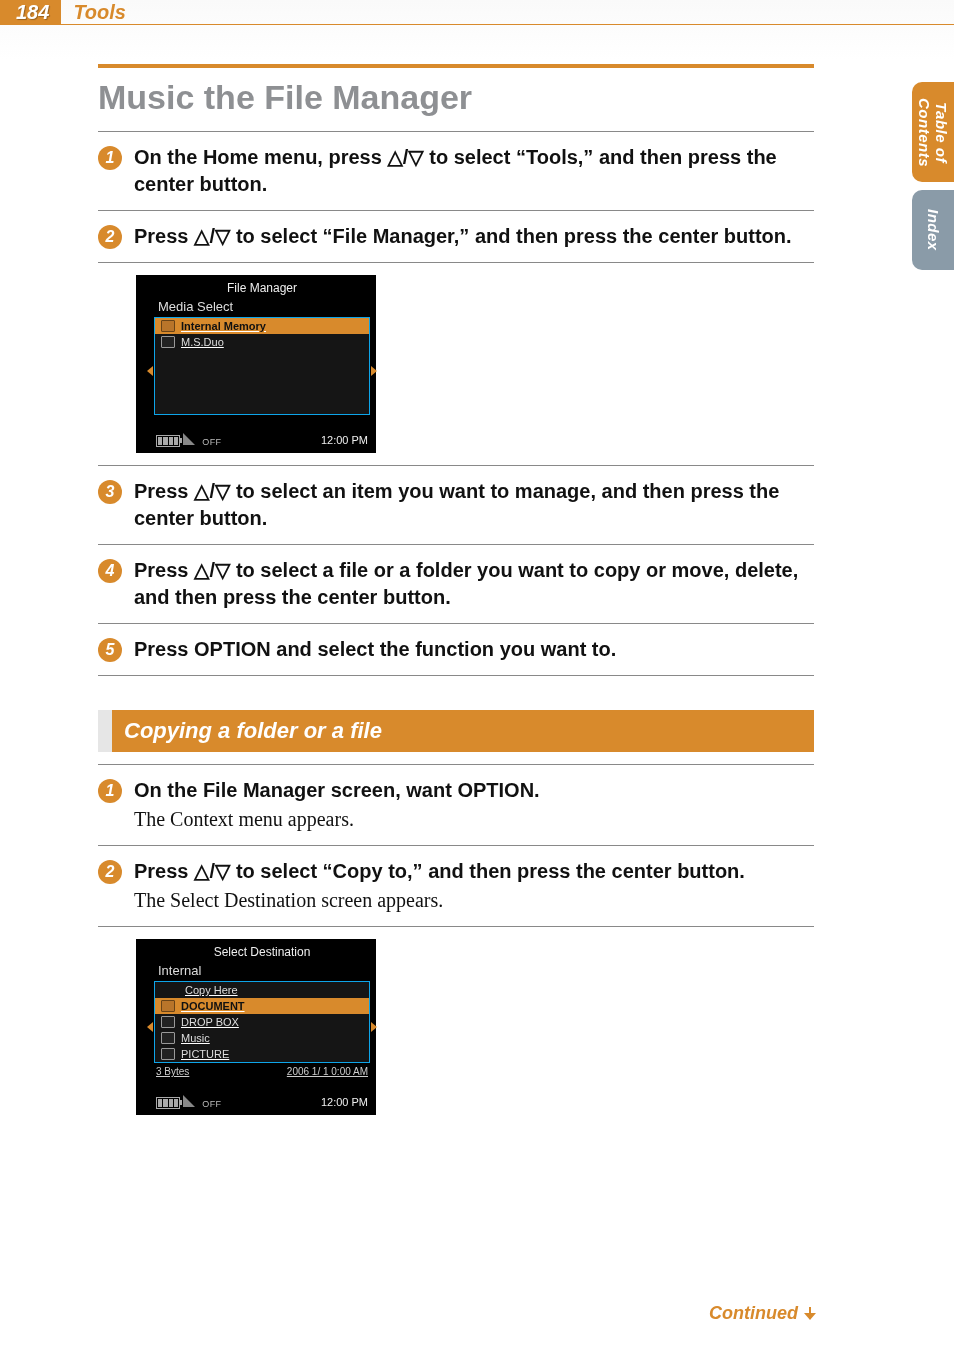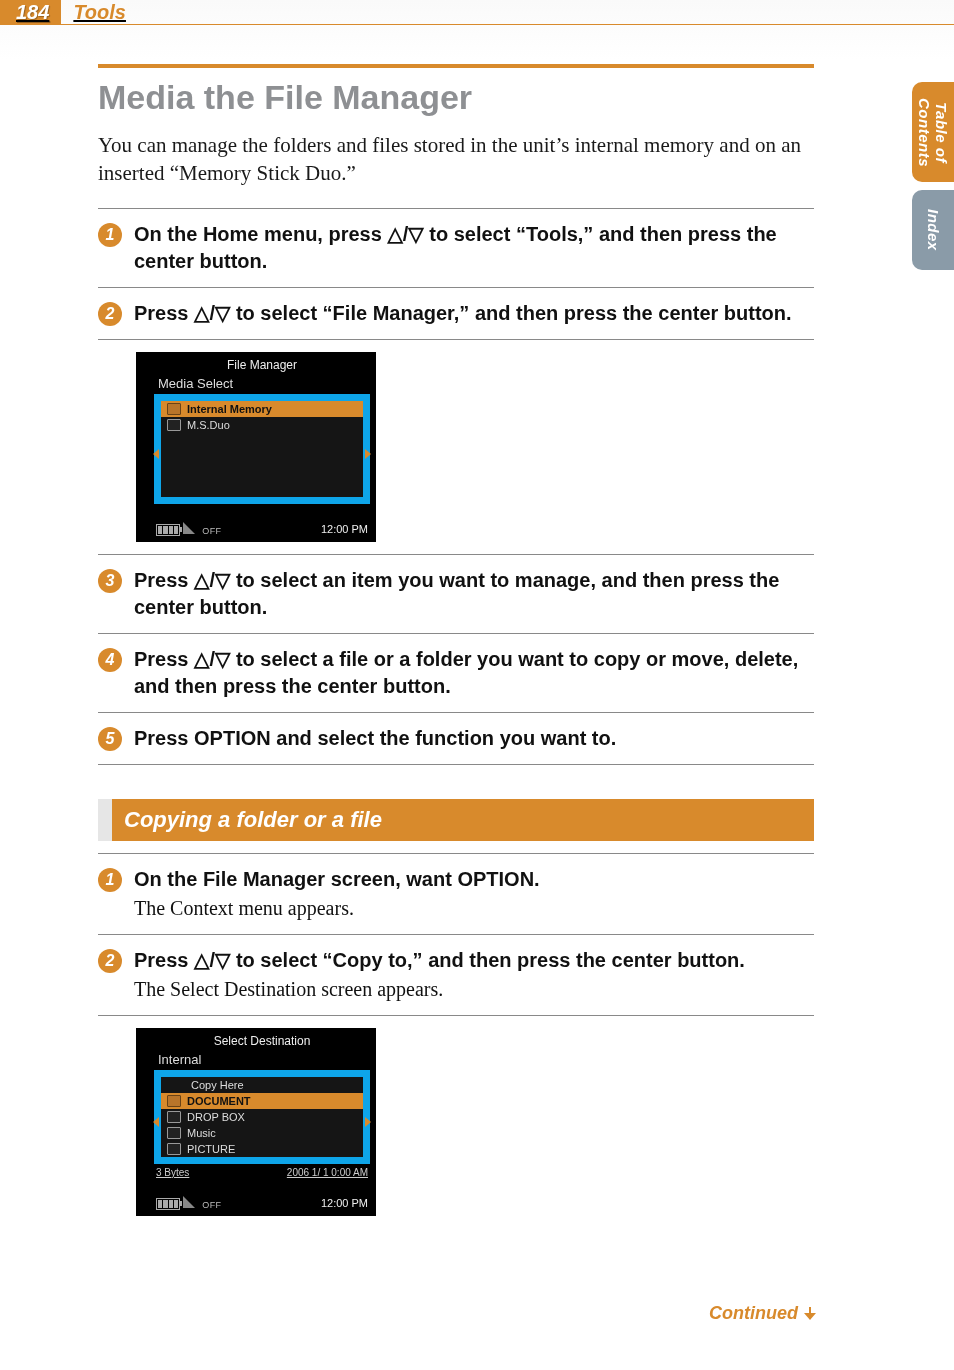"184" .top-header { text-decoration: underline -> none }
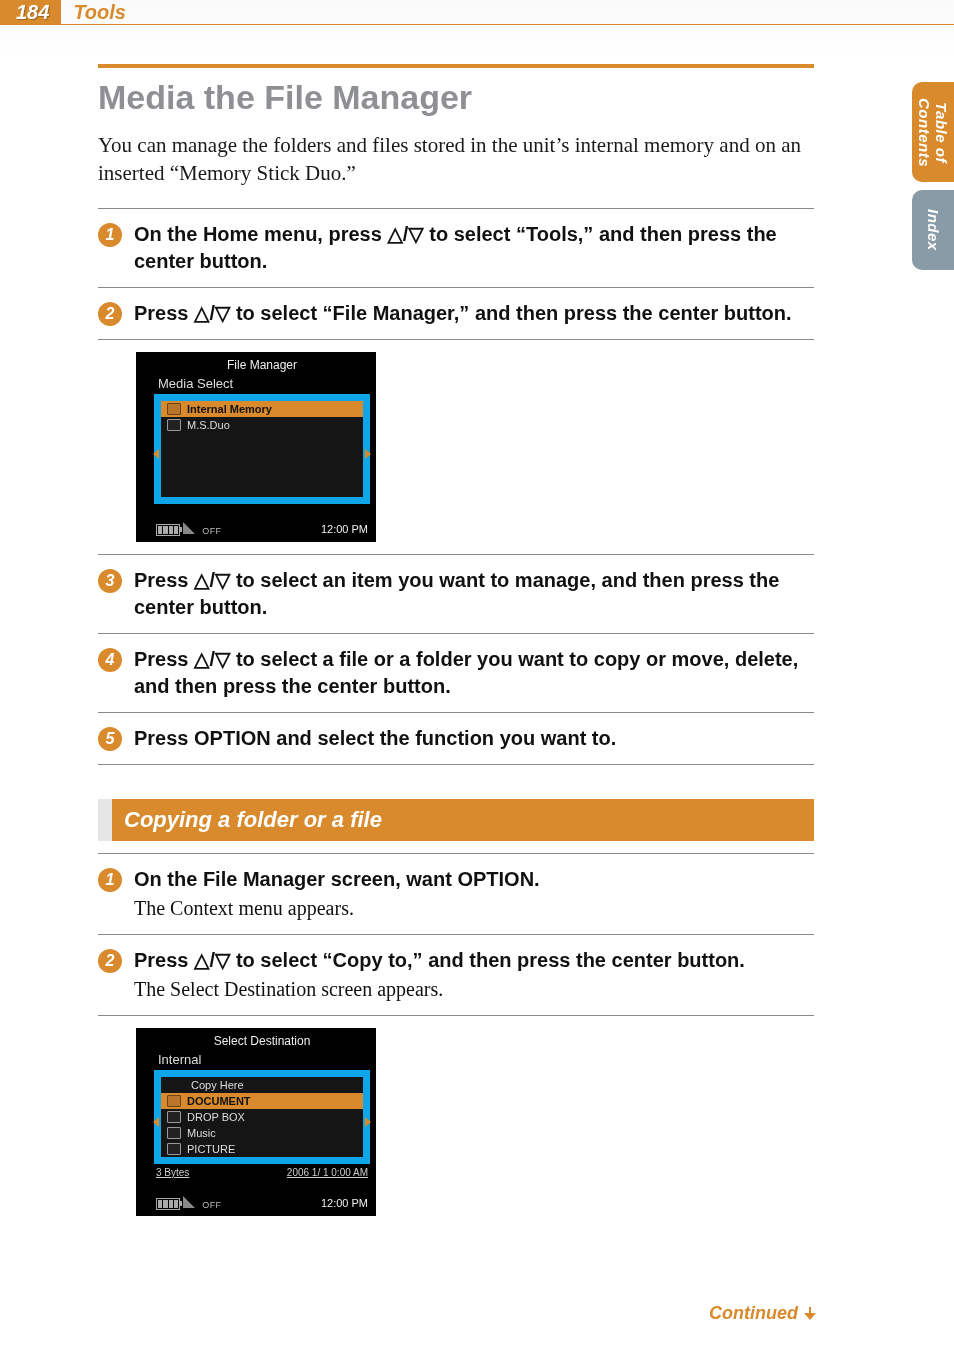"Media the File Manager" h1.section-title { text: Media -> Music }
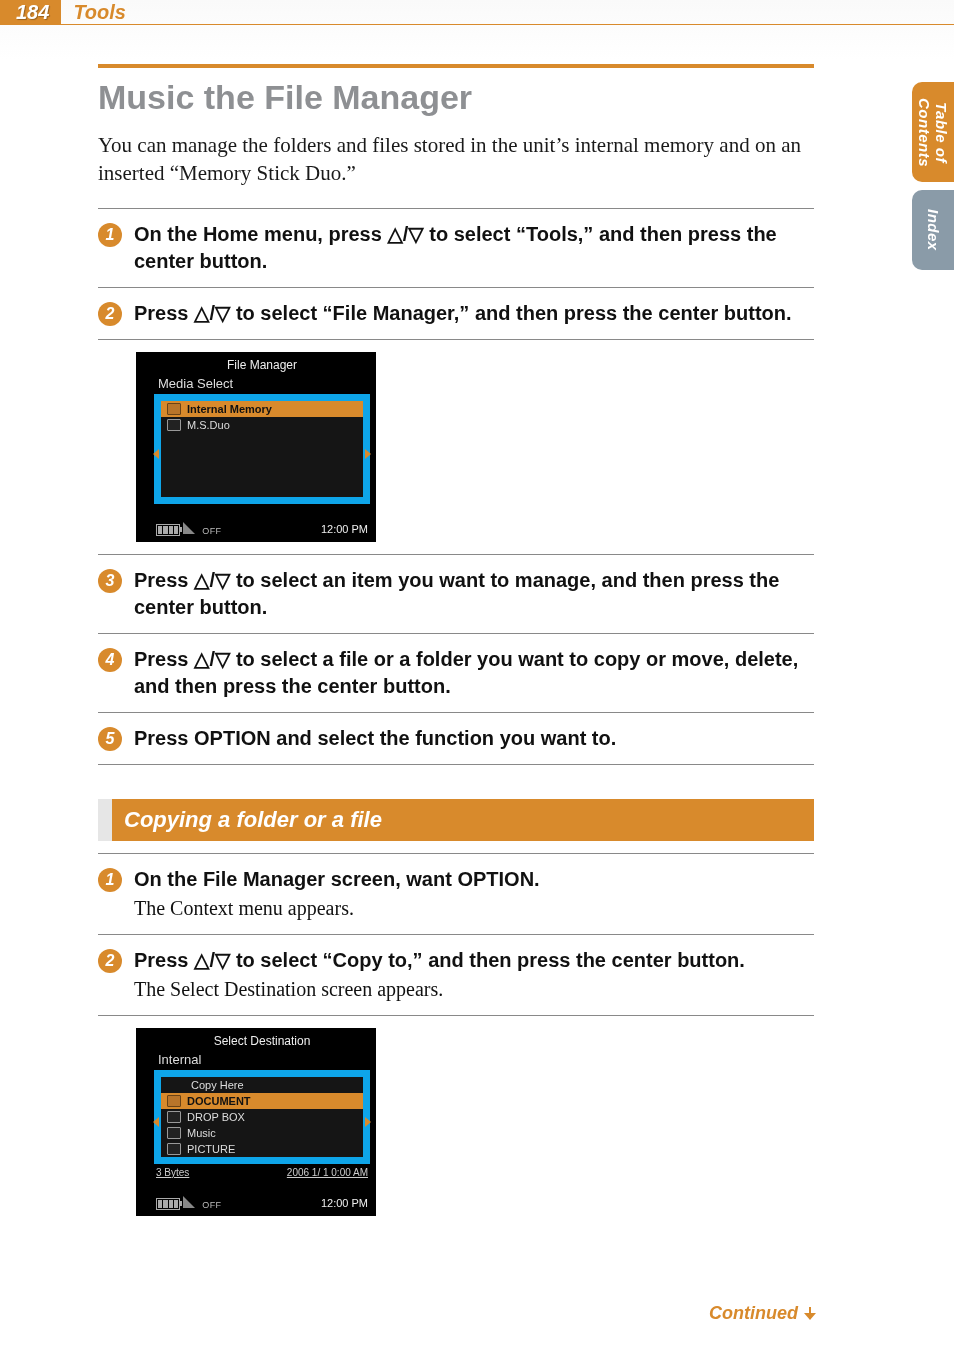"You can manage the folders" p.intro { html: <p>You can manage the folders and files stored in the unit’s internal memory and on an inserted “Memory Stick Duo.”</p> -> none }
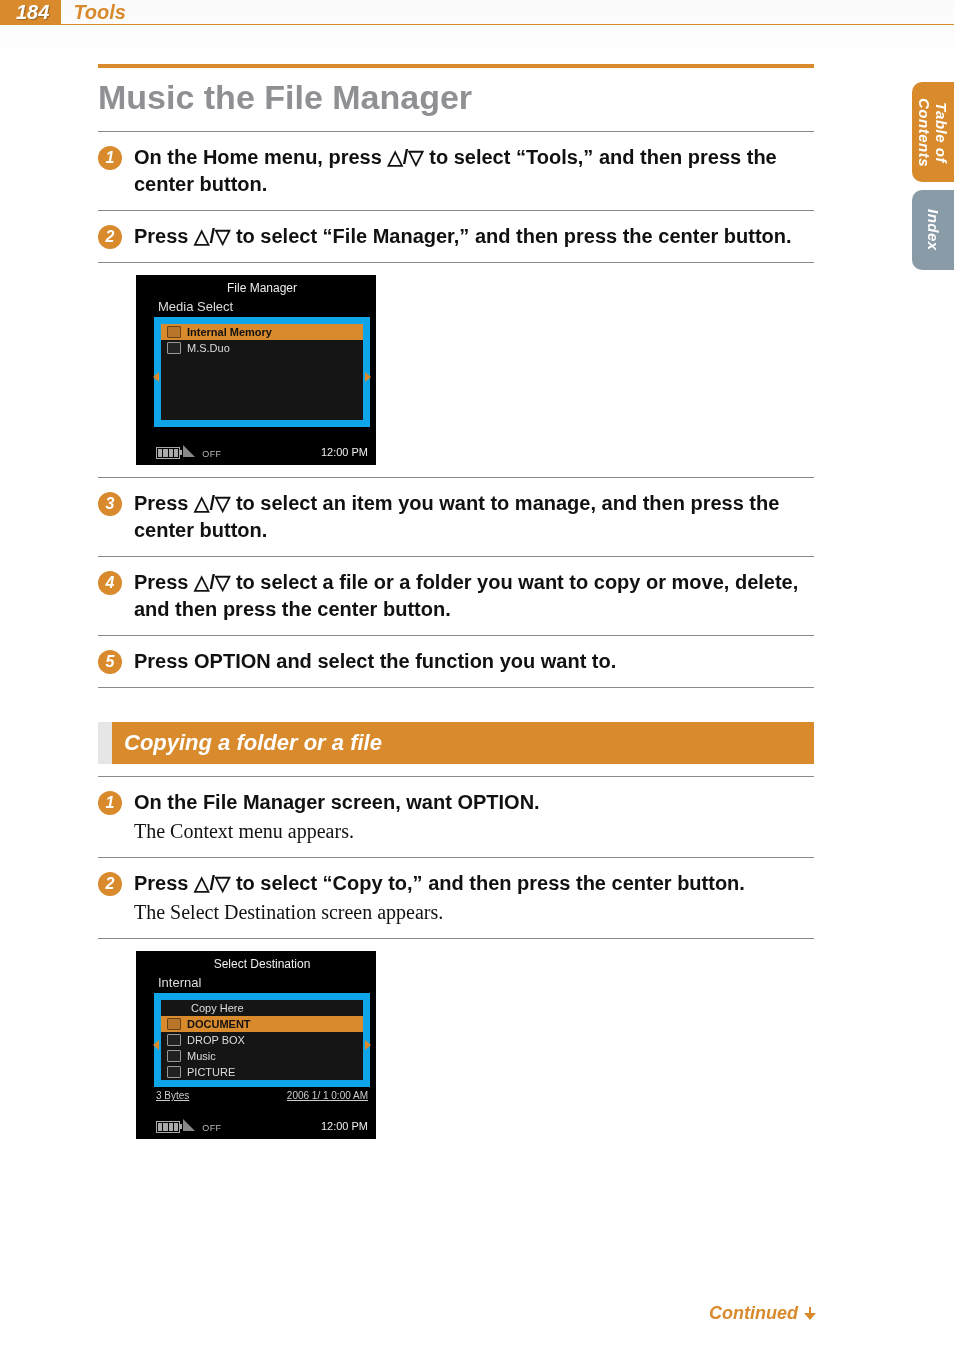"Internal Memory" .ds-list { border: 7px solid #0ea5e9 -> 1px solid #0ea5e9; text-decoration: none -> underline }
